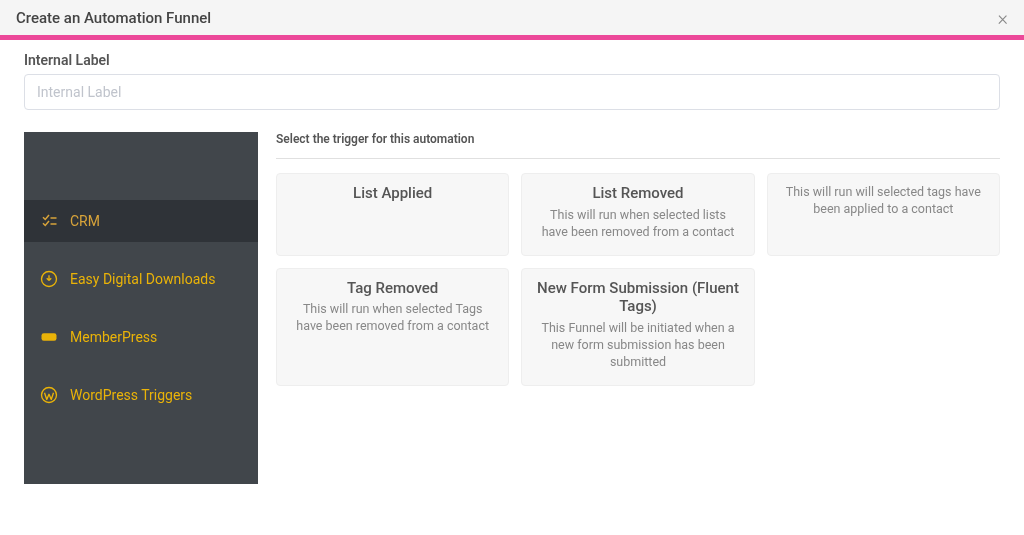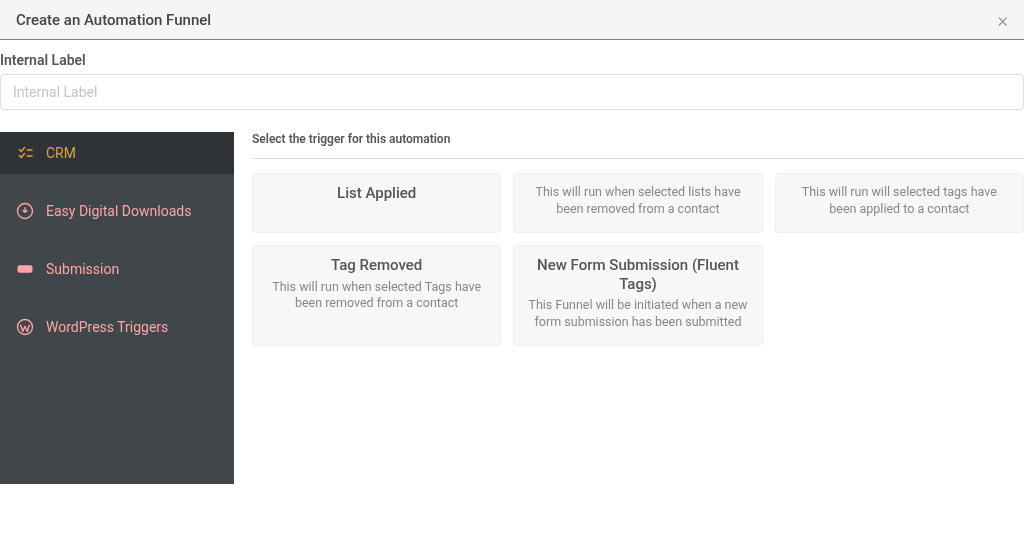"Create an Automation Funnel" .modal-header { border-bottom: 1px solid #ec4899 -> 5px solid #ec4899 }
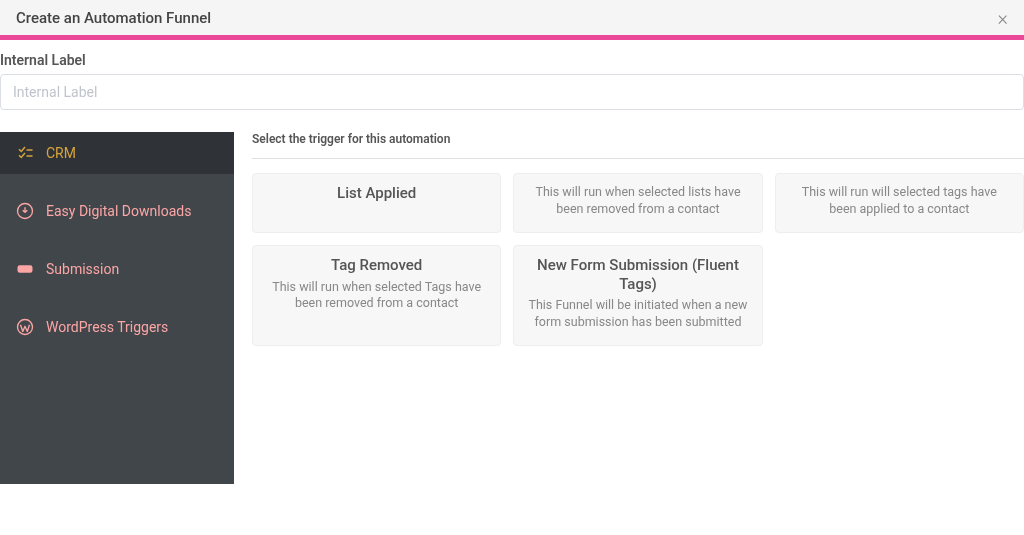"Internal Label" .modal-body { padding: 12px 0 -> 12px 24px }
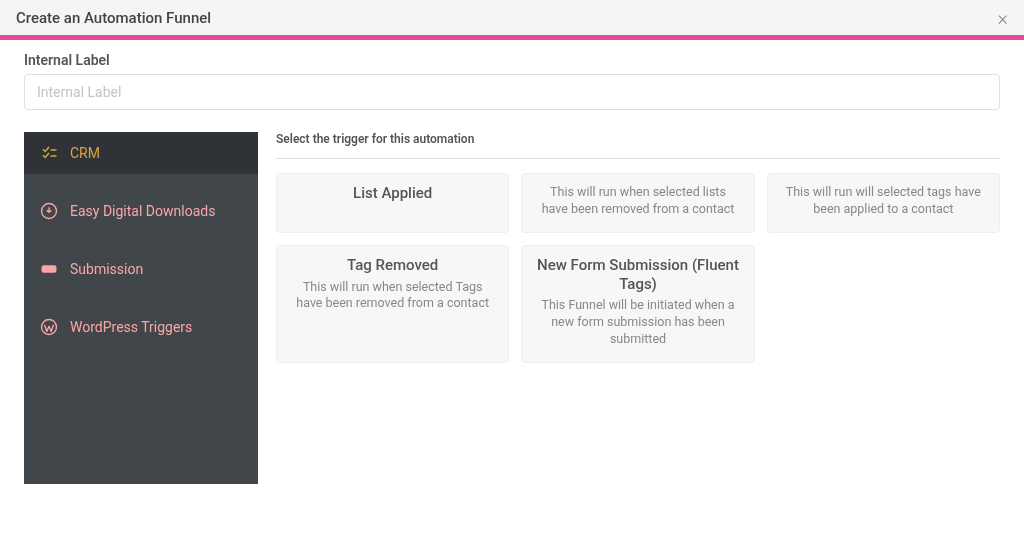"List Removed" div.card-title { html: none -> <div>List Removed</div> }
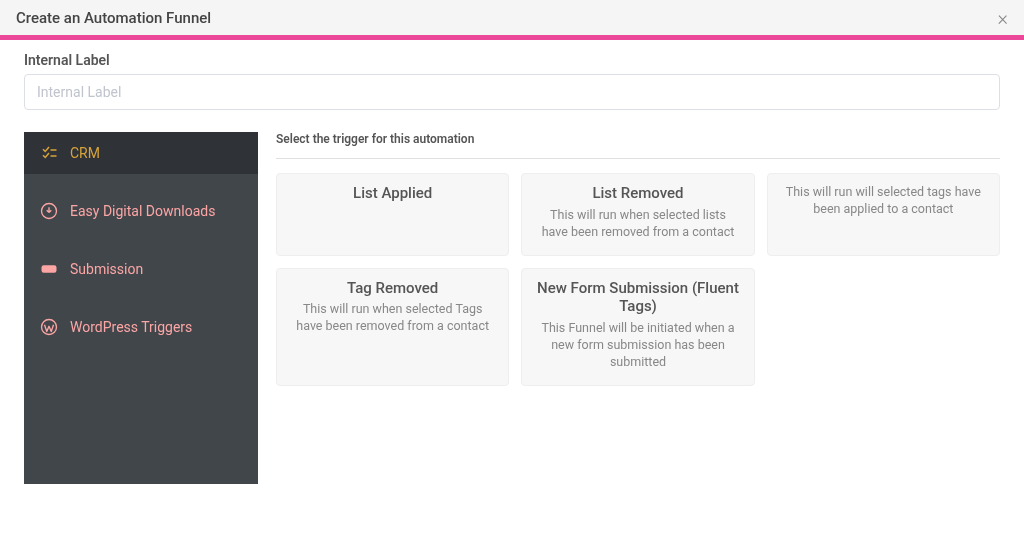"CRM" .sidebar { justify-content: none -> center }
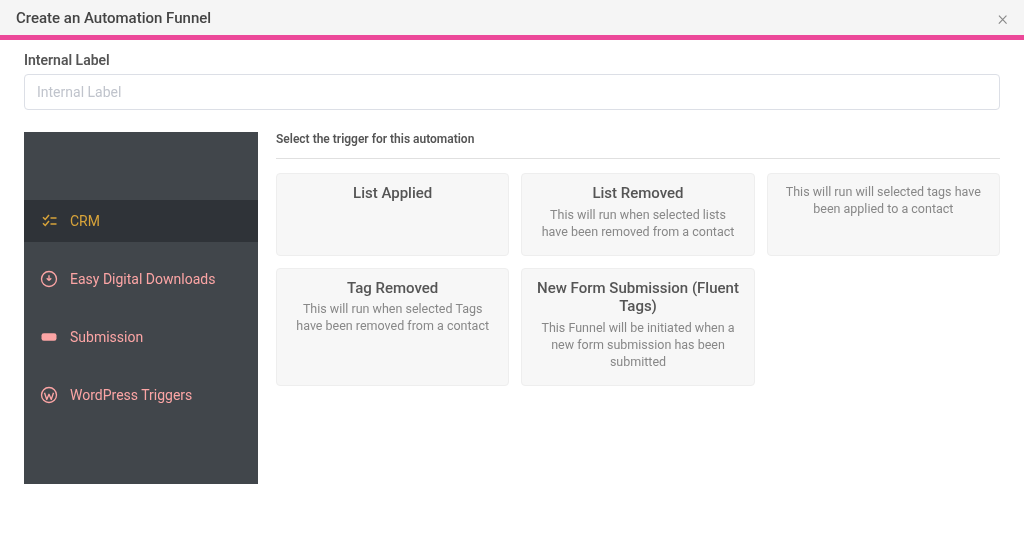"Easy Digital Downloads" .sidebar-item { color: #fca5a5 -> #eab308 }
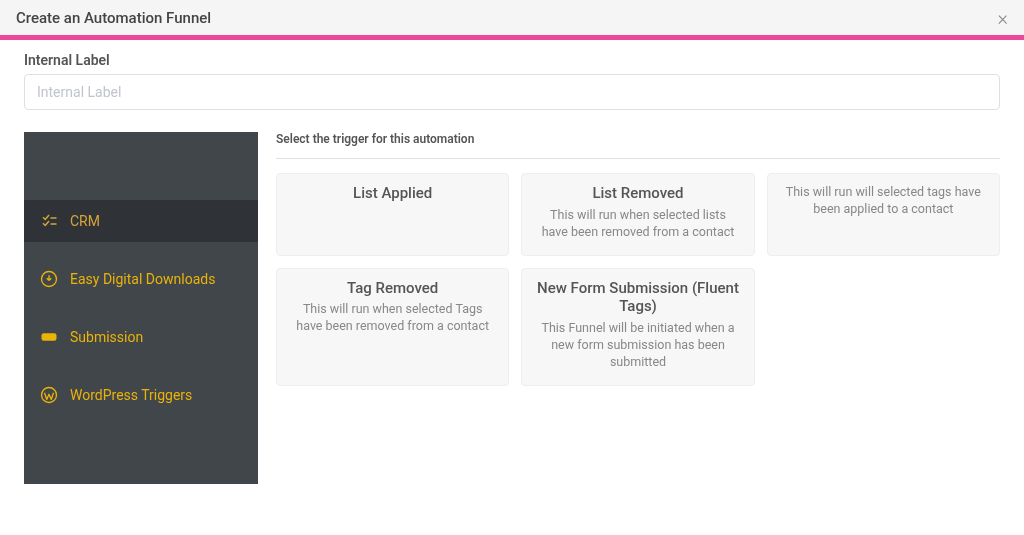"Submission" span { text: Submission -> MemberPress }
